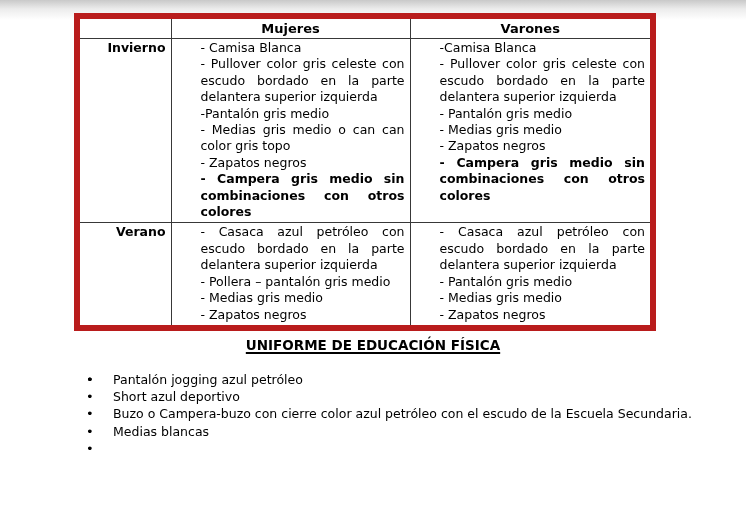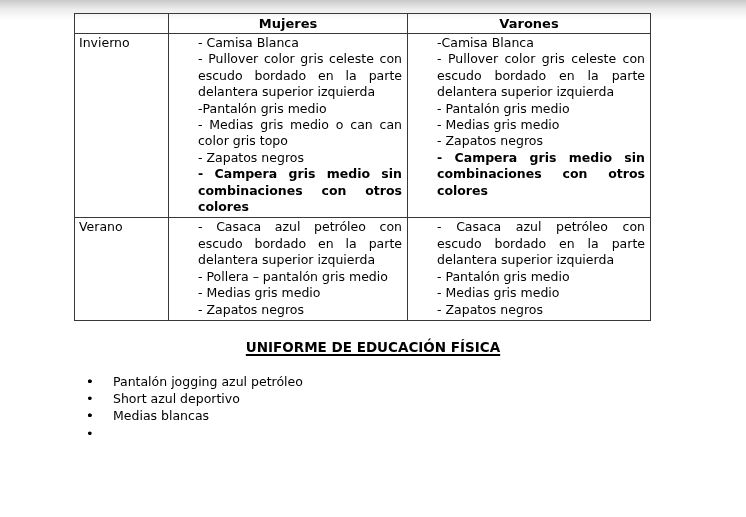"Mujeres" table.uniform { border: 1px solid #b91c1c -> 6px solid #b91c1c }
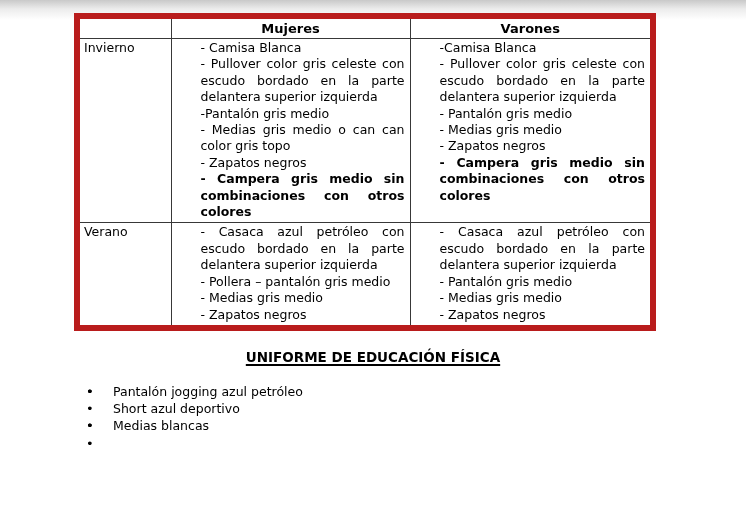"Invierno" td.season { font-weight: normal -> bold; text-align: none -> right }
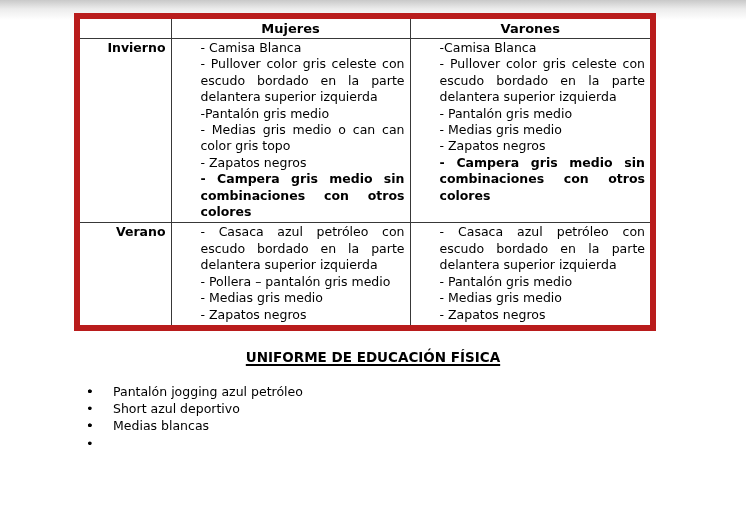"UNIFORME DE EDUCACIÓN FÍSICA" .pe-title { margin-top: 18px -> 6px }
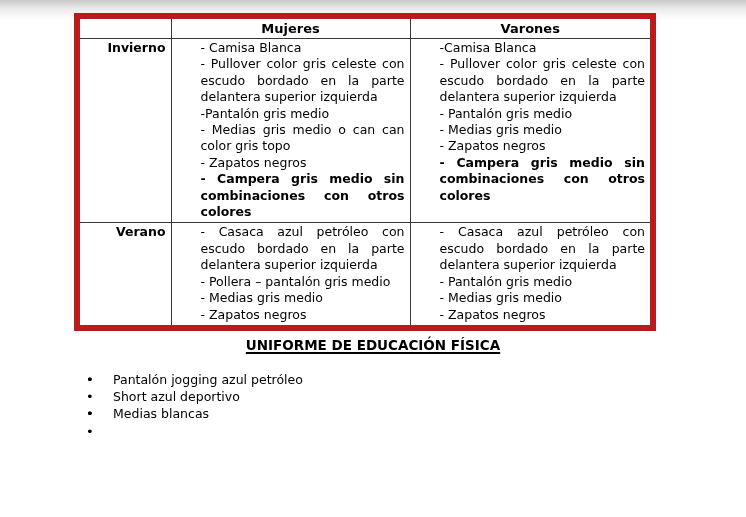"Buzo o Campera-buzo con cierre" span { html: none -> <span>Buzo o Campera-buzo con cierre color azul petróleo con el escudo de la Escuela Secundaria.</span> }
